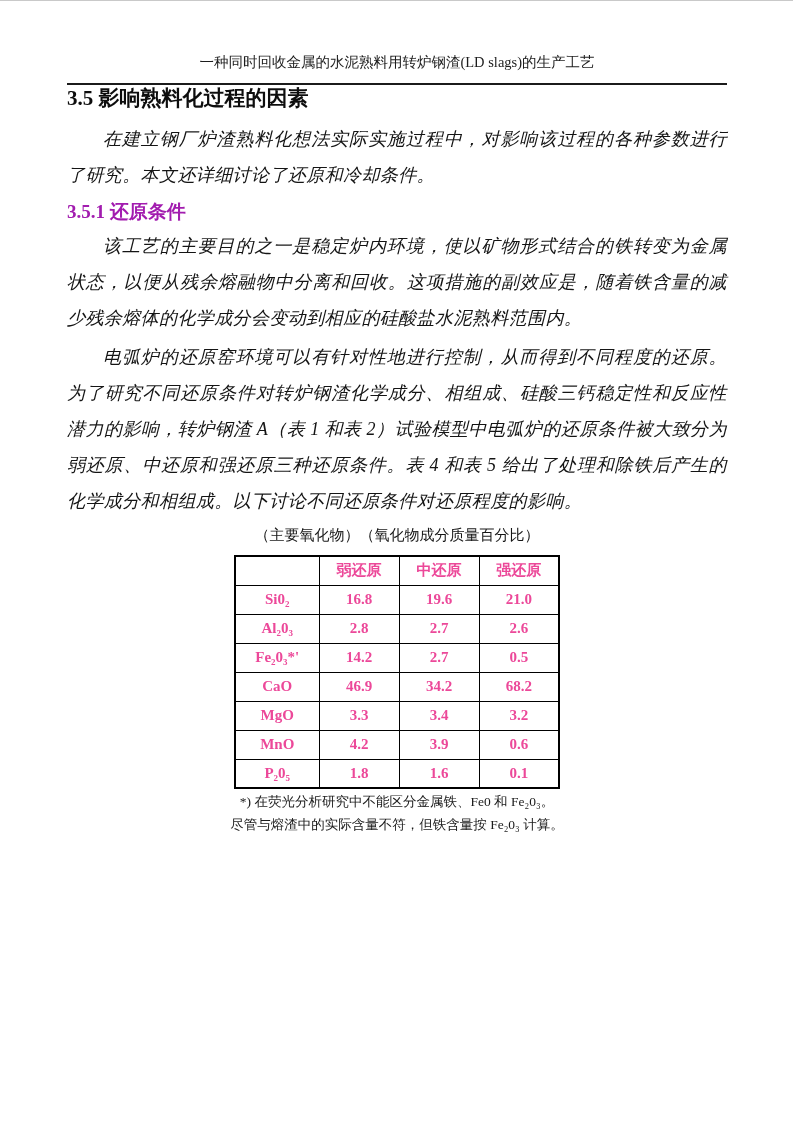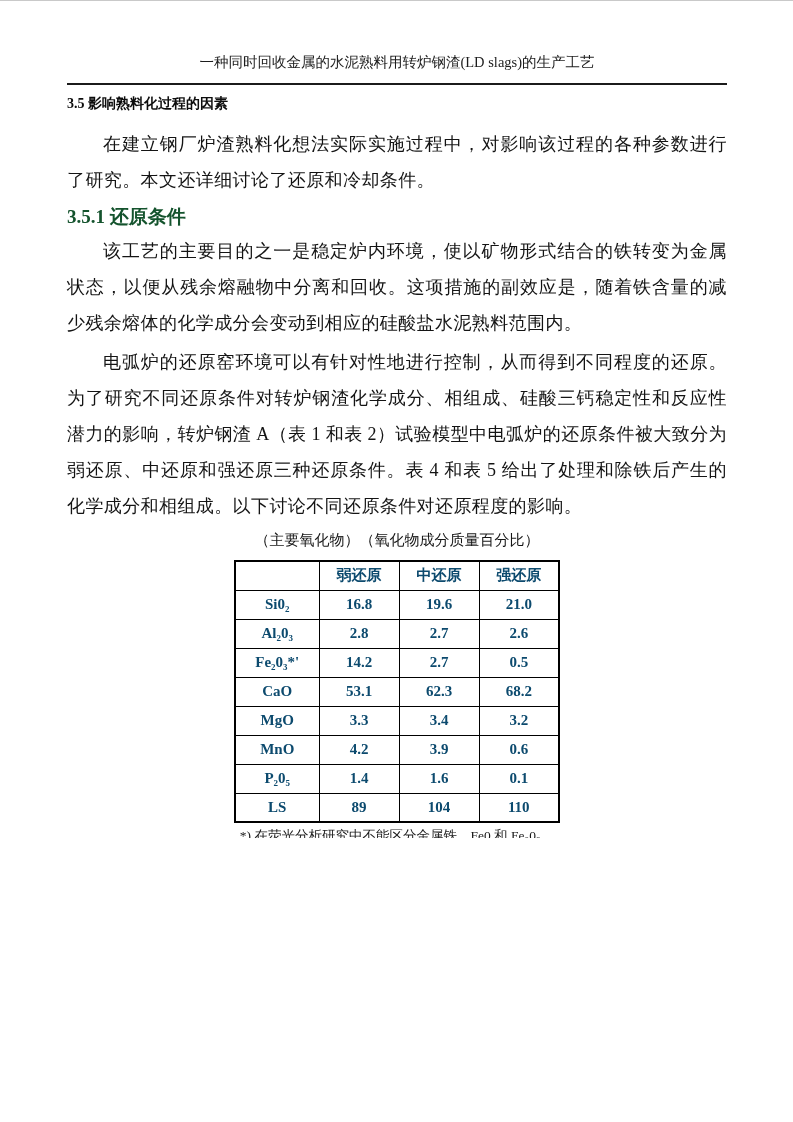"3.5 影响熟料化过程的因素" h1.section-heading { font-size: 14px -> 21px; margin-top: 5px -> none }
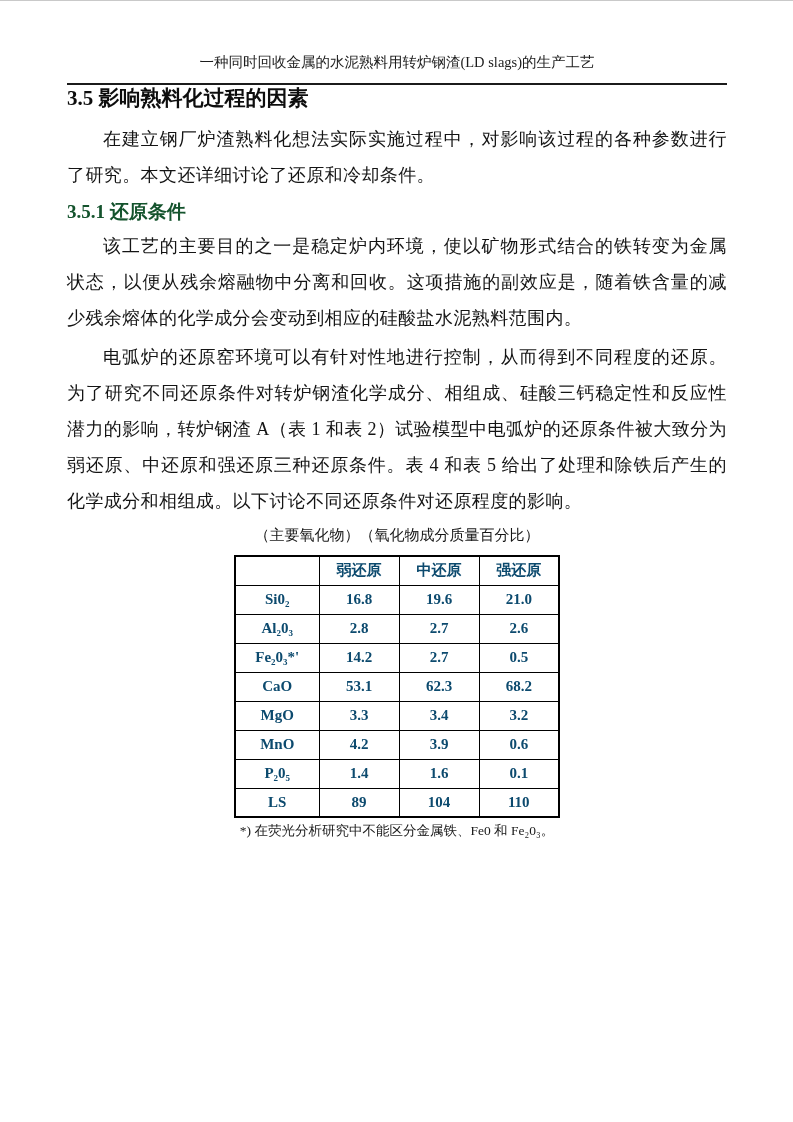"在建立钢厂炉渣熟料化想法实际实施过程中，对影响该过程的各种参数进行了研究。本文还" p.body-para { font-style: none -> italic }
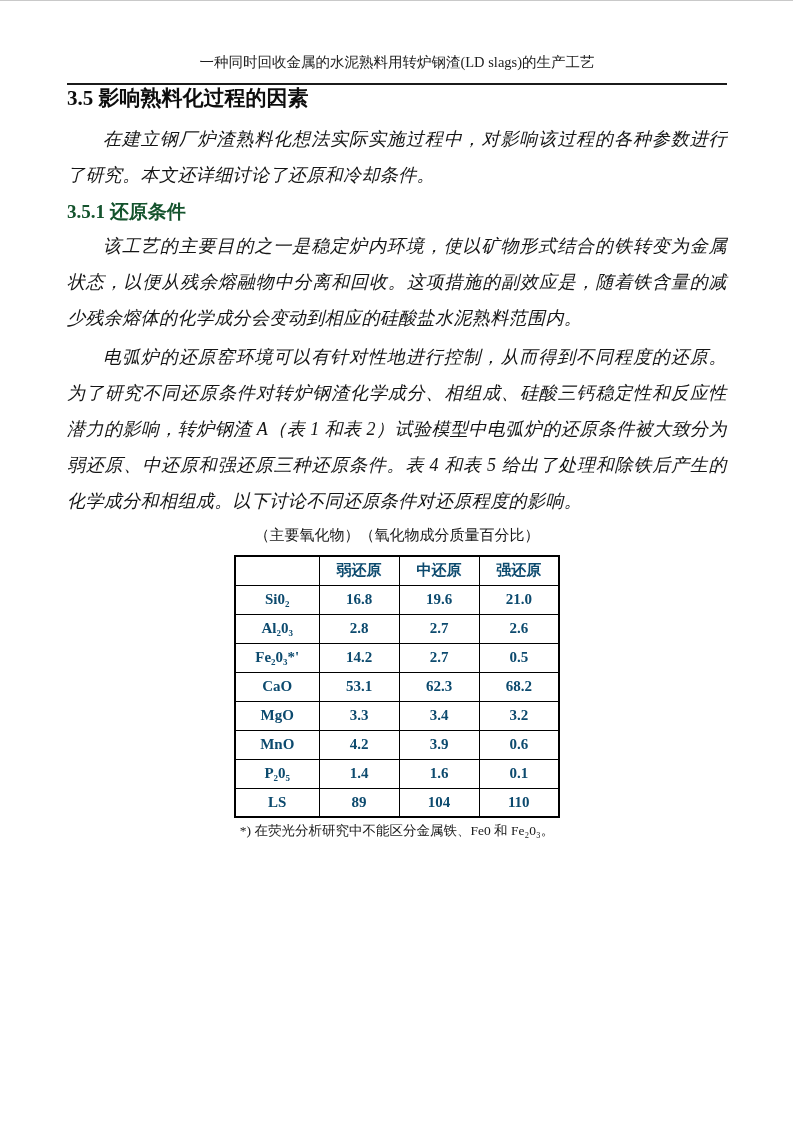"3.5.1 还原条件" h2.subsection-heading { color: #14532d -> #a21caf }
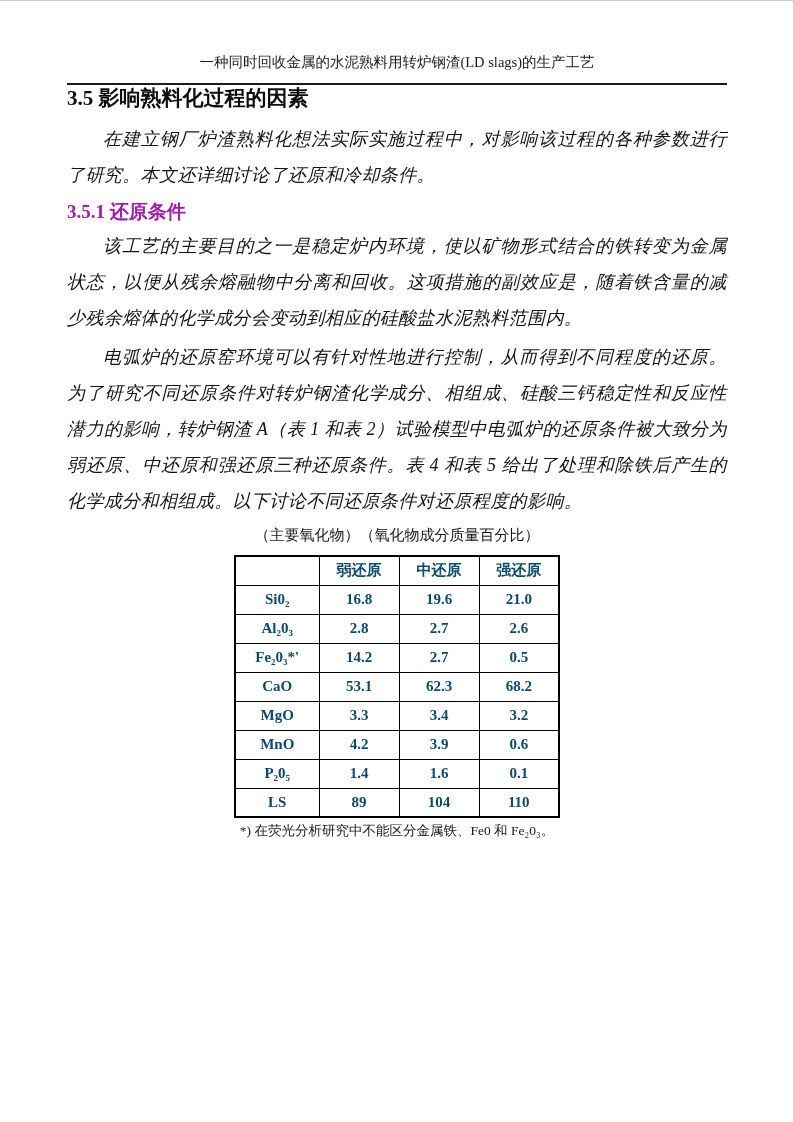"弱还原" table.data-table th, table.data-table td { color: #0c4a6e -> #ec4899 }
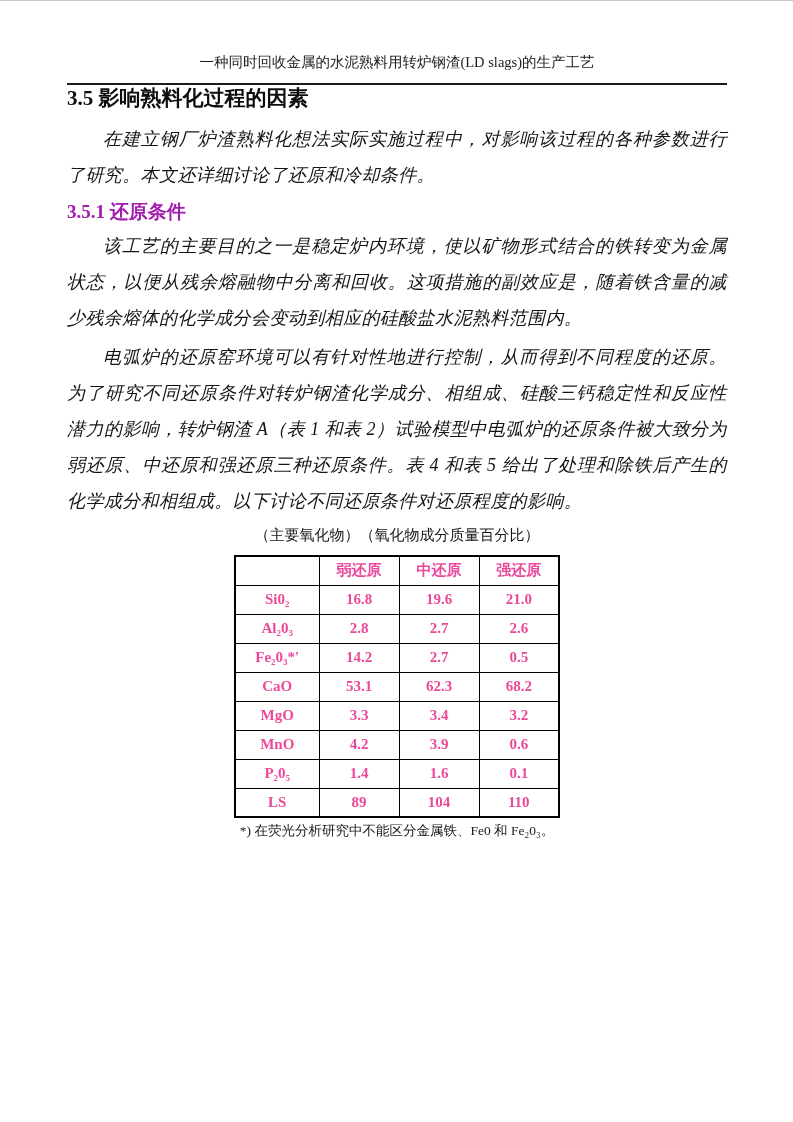"53.1" td { text: 53.1 -> 46.9 }
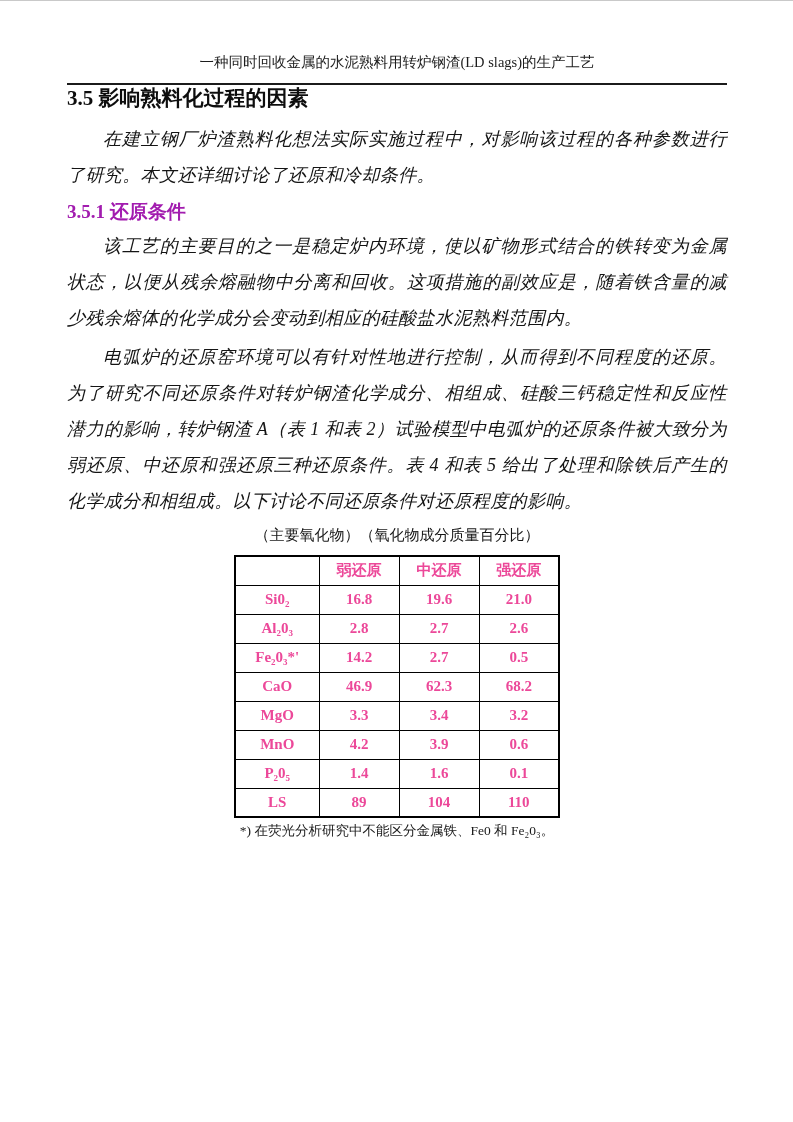"62.3" td { text: 62.3 -> 34.2 }
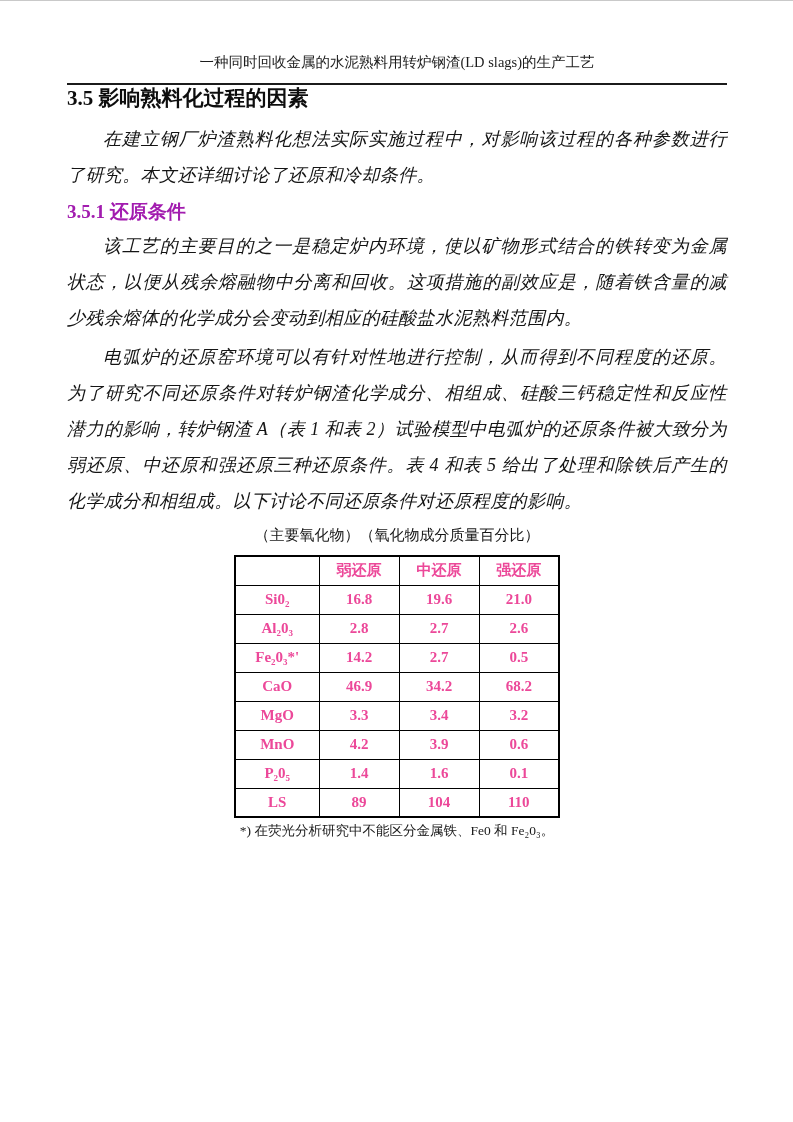"1.4" td { text: 1.4 -> 1.8 }
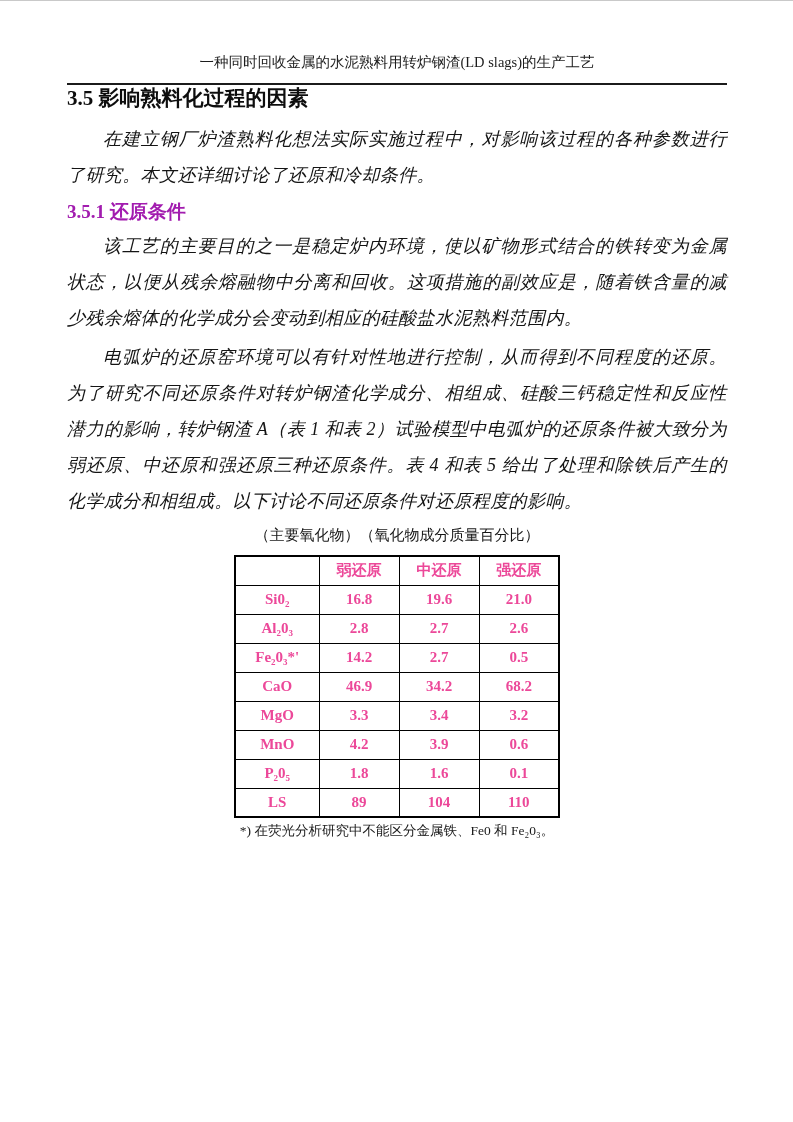"LS" tr { html: <tr> <th>LS</th> <td>89</td> <td>104</td> <td>110</td> </tr> -> none }
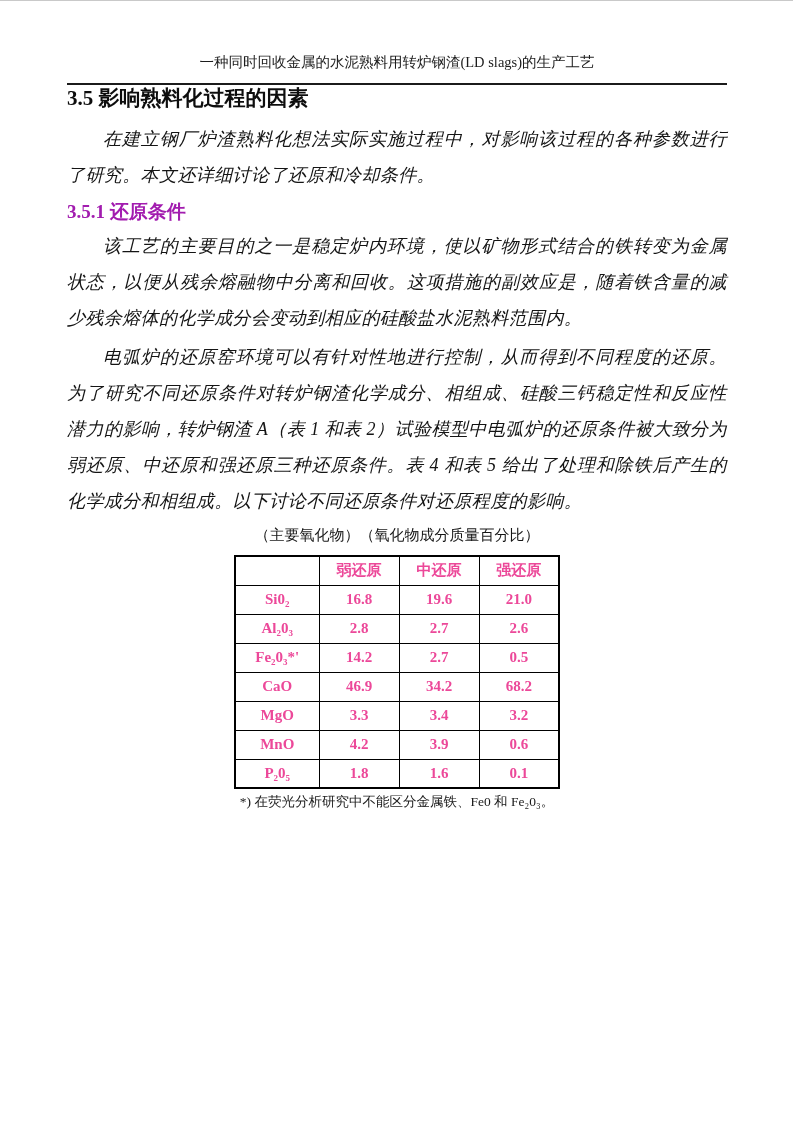"尽管与熔渣中的实际含量不符，但铁含量按 Fe₂0₃ 计算。" div { html: none -> <div>尽管与熔渣中的实际含量不符，但铁含量按 Fe₂0₃ 计算。</div> }
